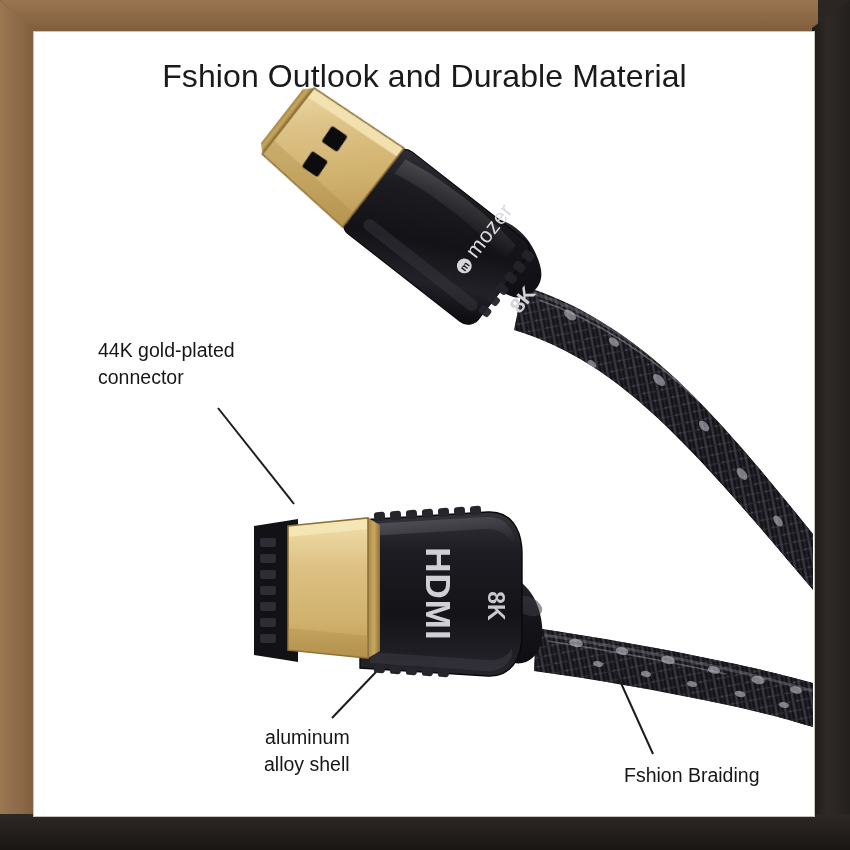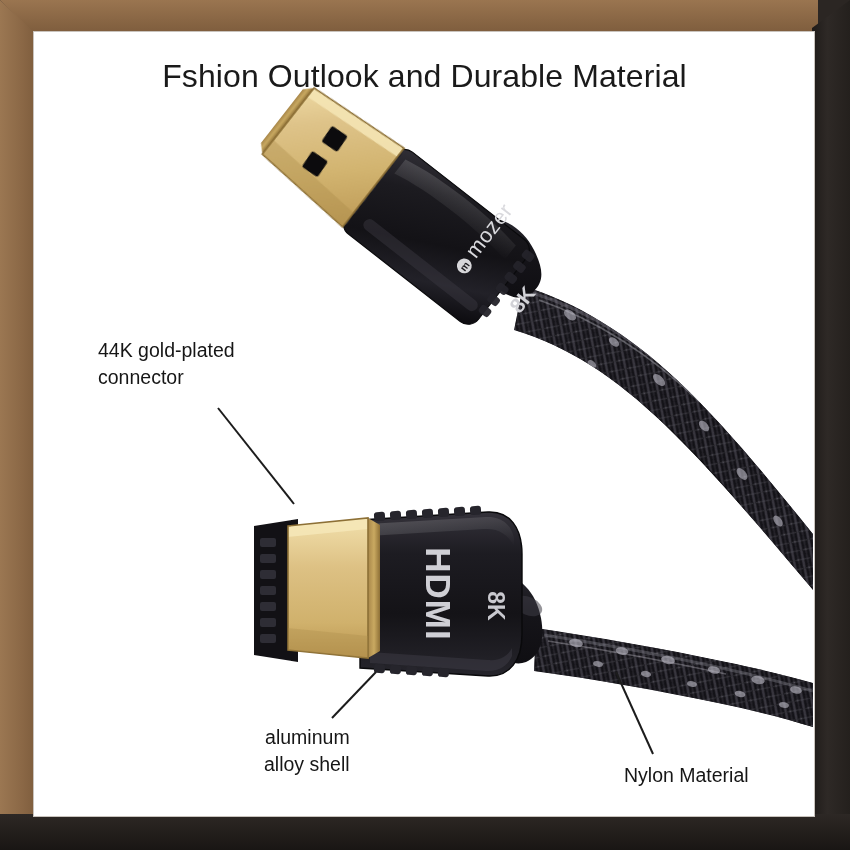"Nylon Material" div.label { text: Nylon Material -> Fshion Braiding }
